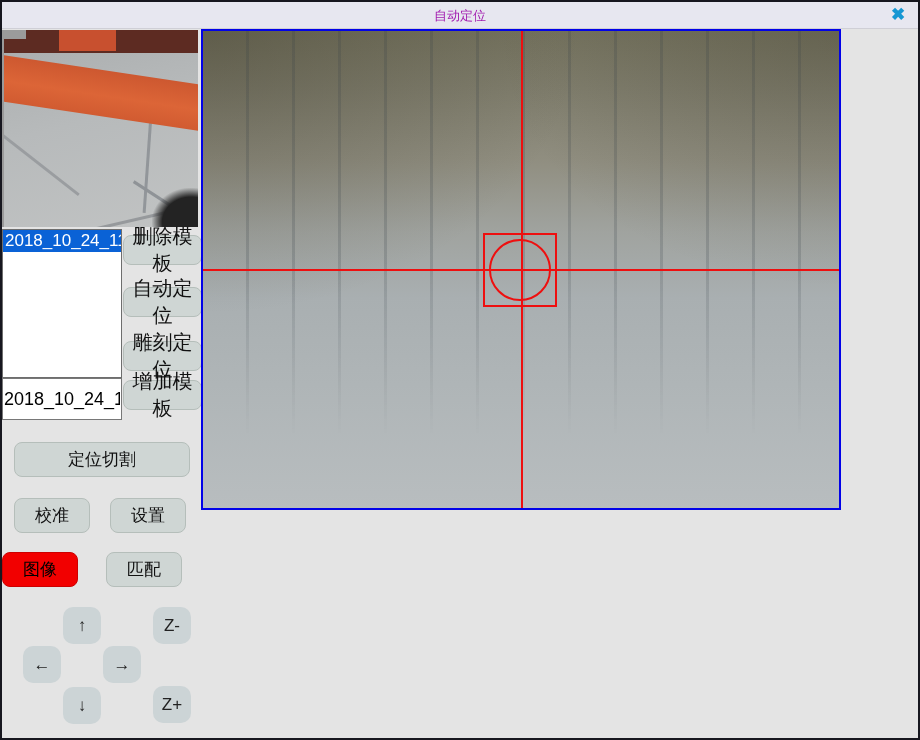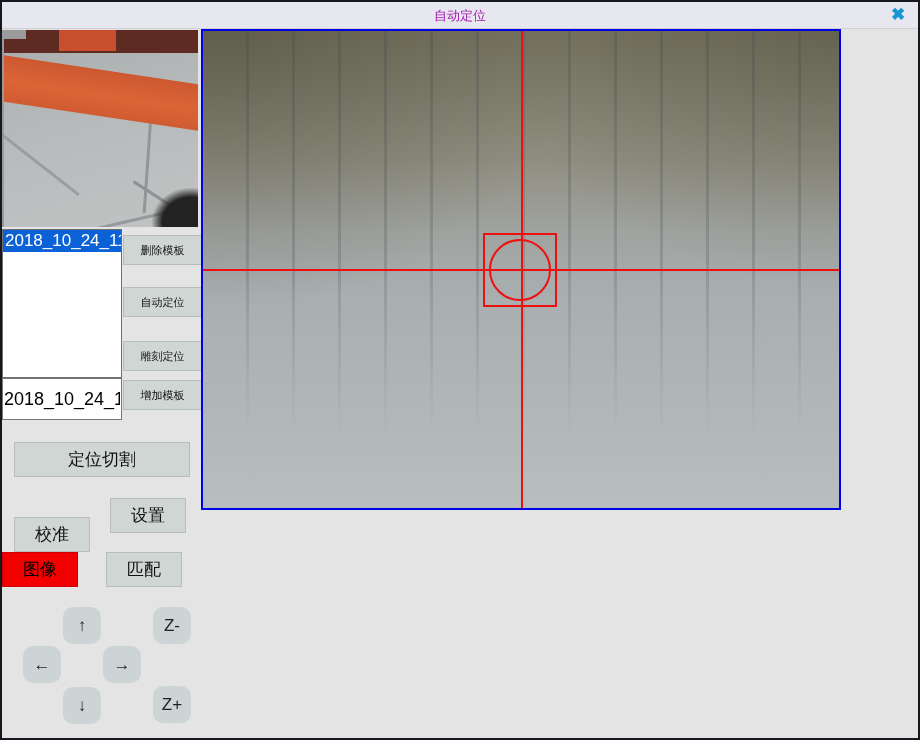"删除模板" .tpl-btn { border-radius: 0 -> 8px; font-size: 11px -> 20px }
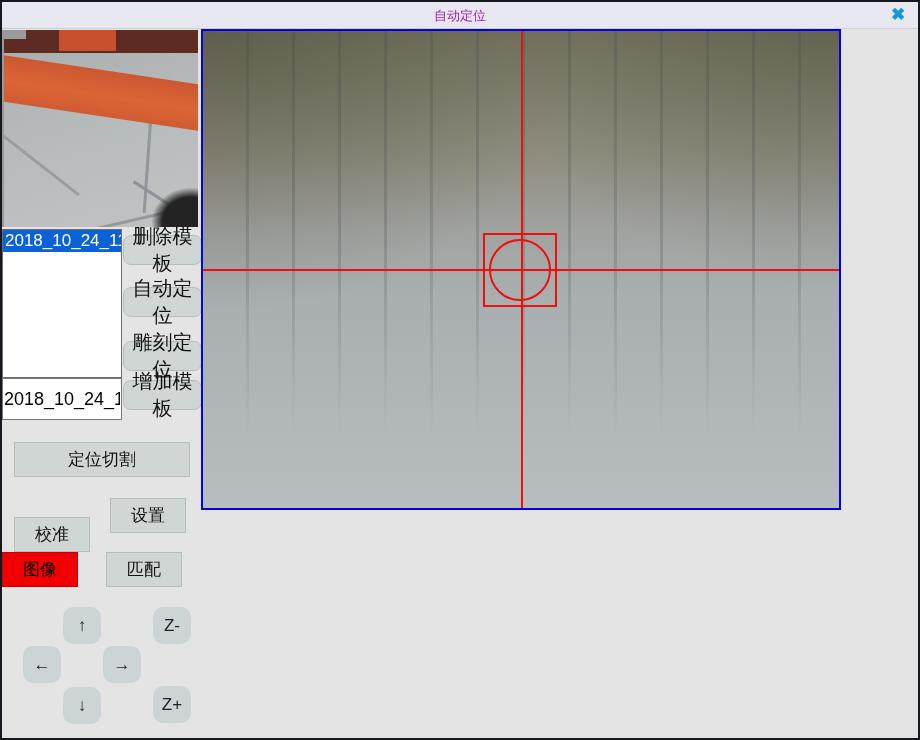"定位切割" .act { border-radius: 0 -> 8px }
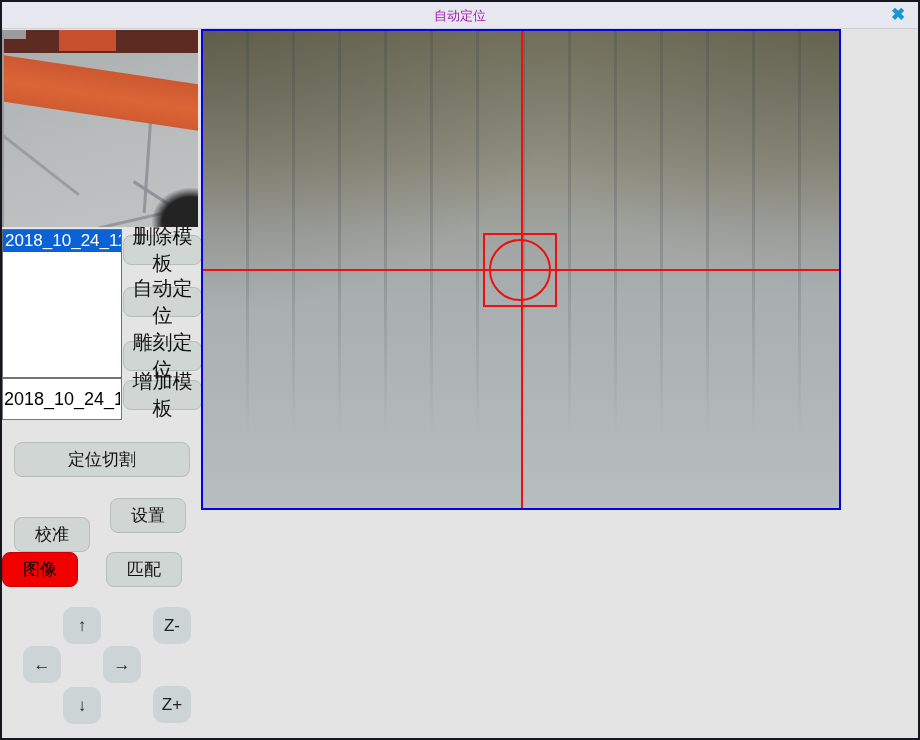"校准" .btn-cal { margin-top: 19px -> none }
